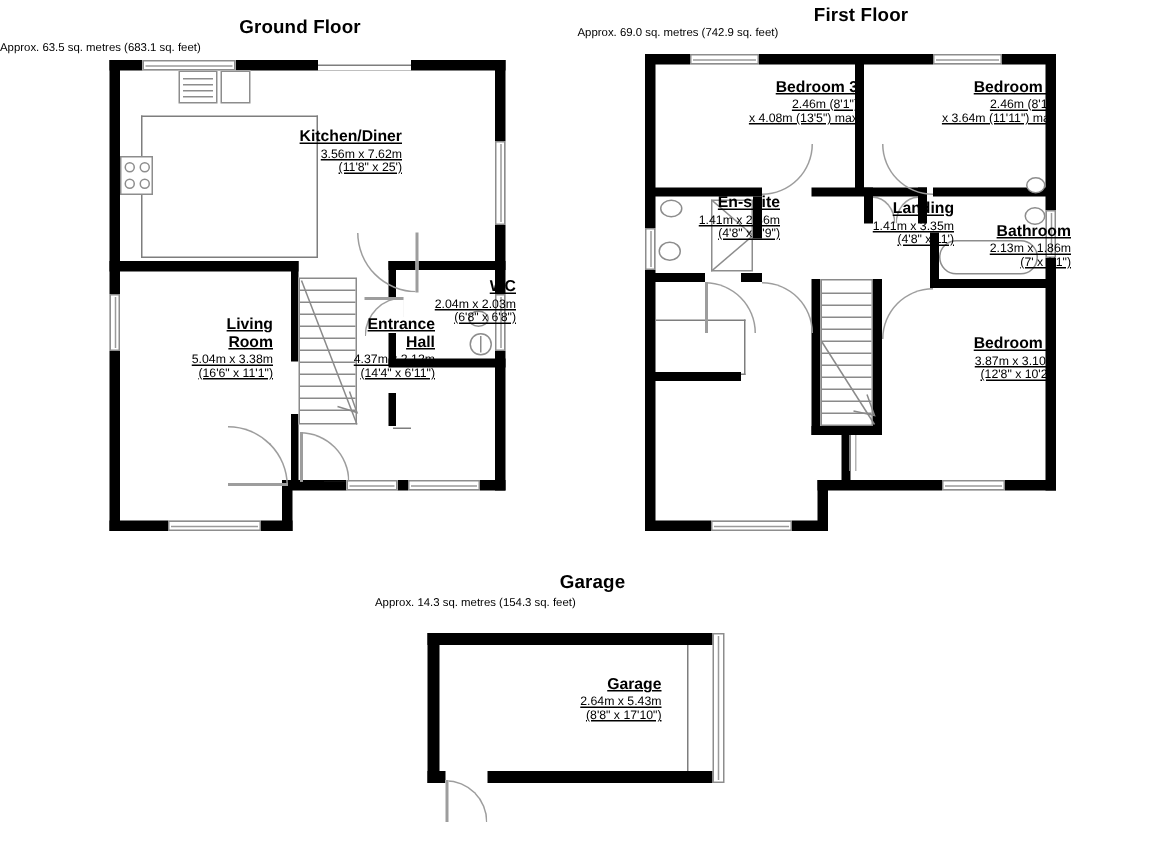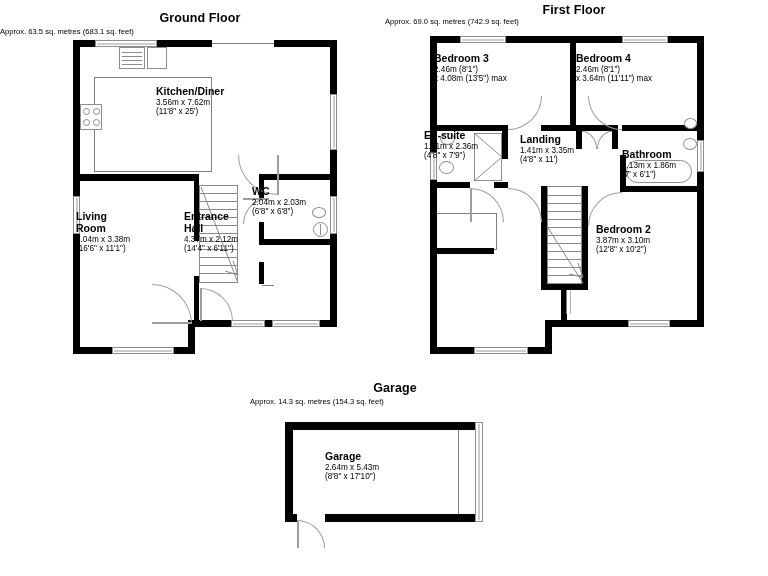"Bedroom 3" .lbl { text-align: left -> right; text-decoration: none -> underline }
